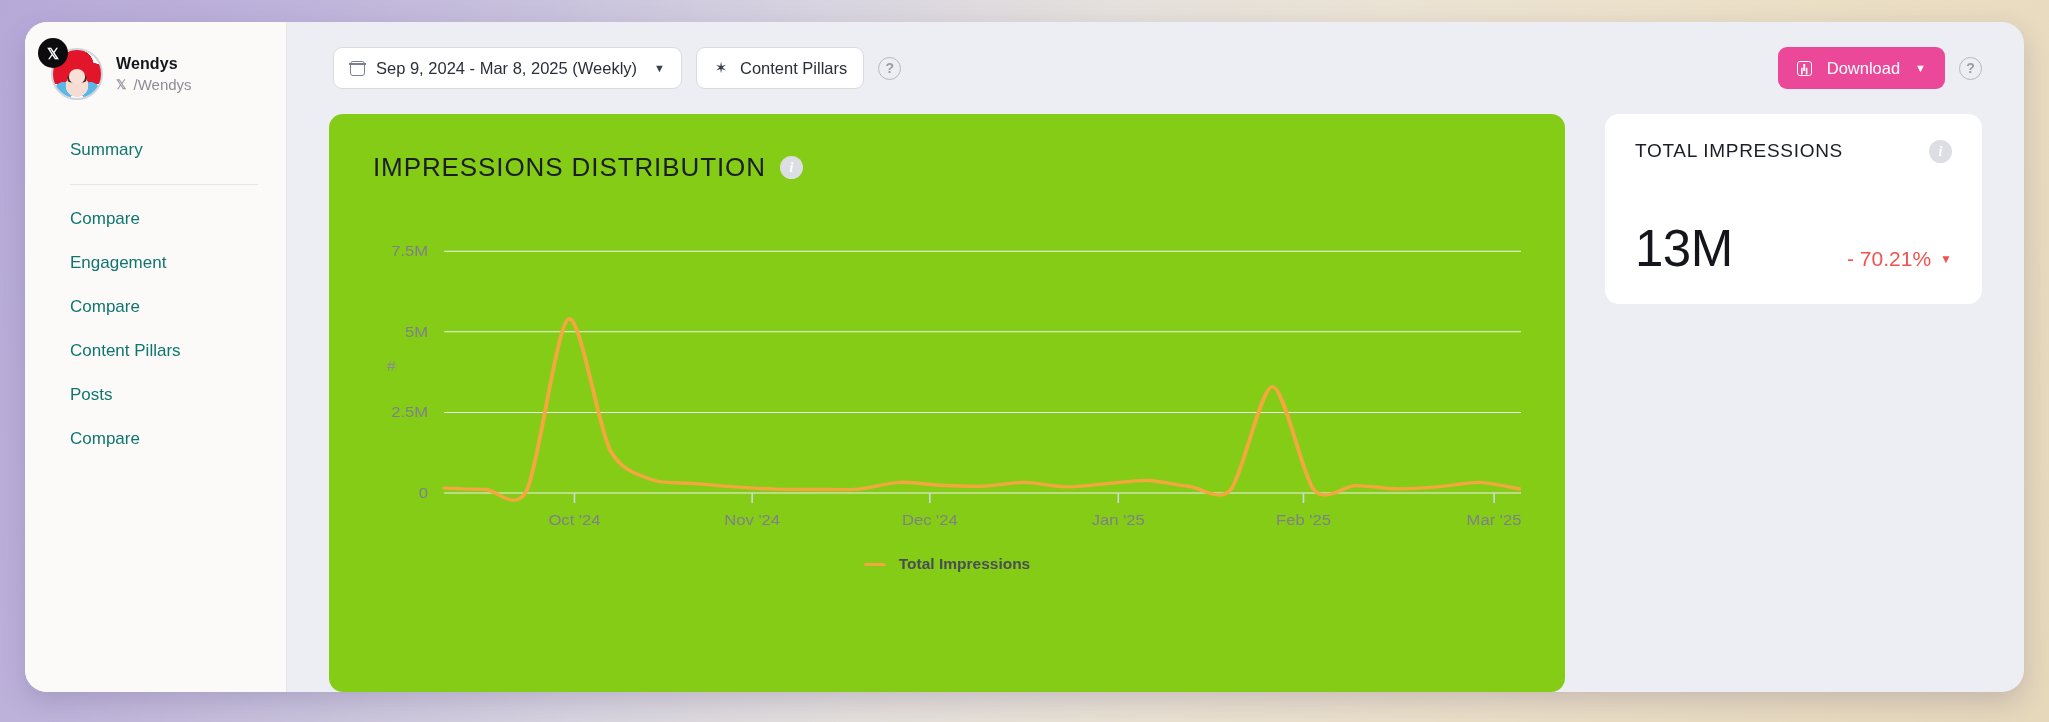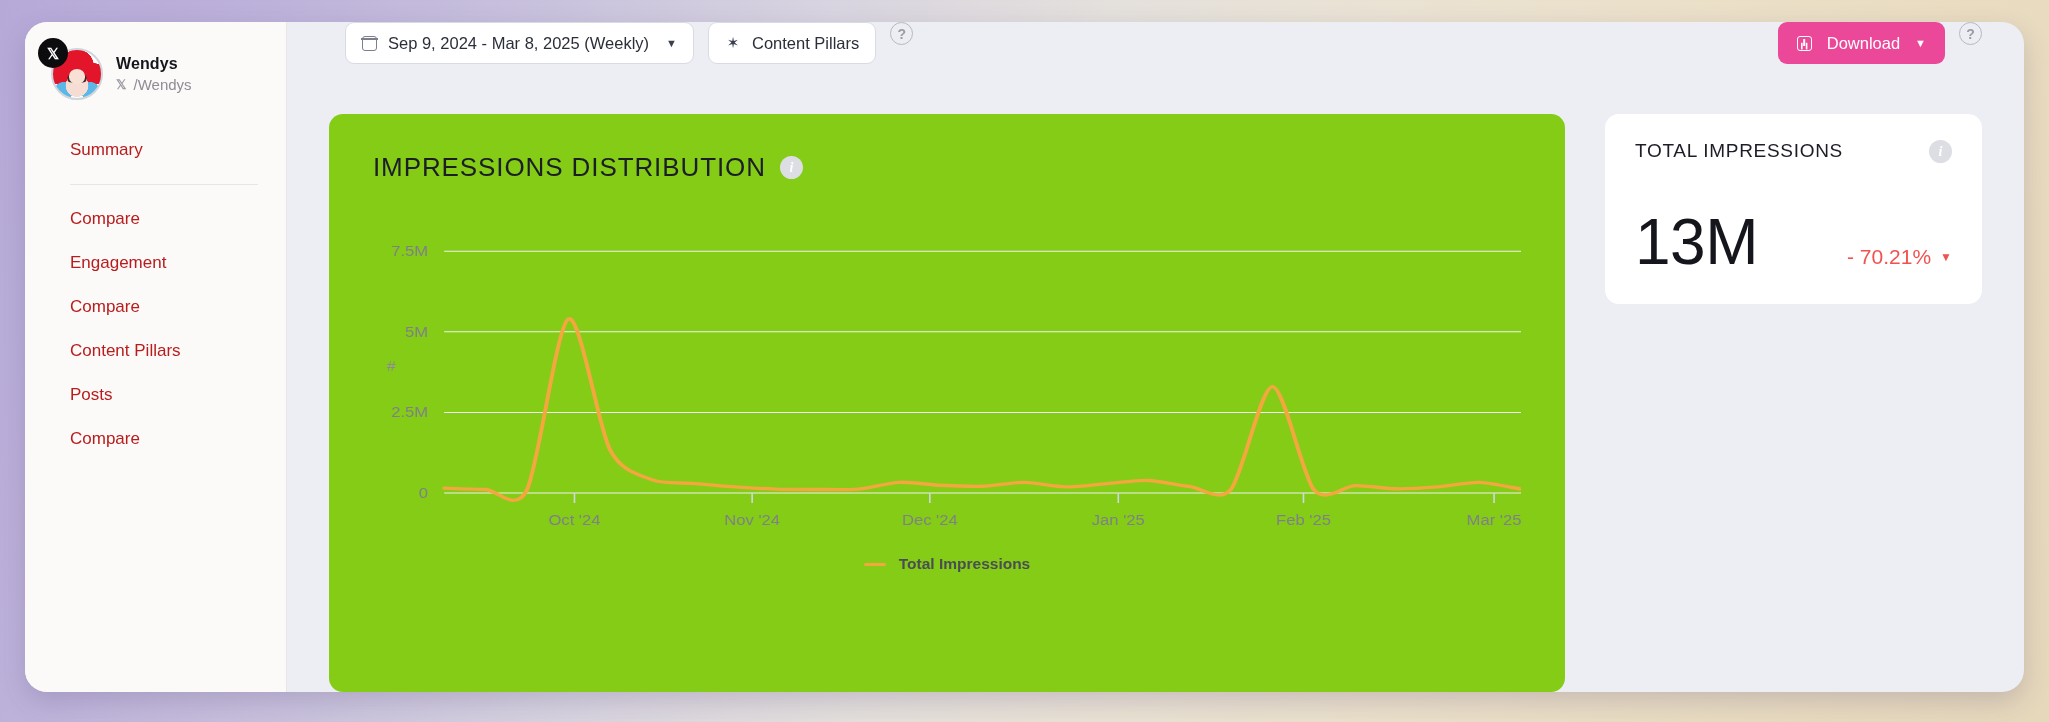"Sep 9, 2024 - Mar" #toolbar { align-items: flex-start -> center; padding: 0 42px 0 58px -> 0 42px 0 46px }
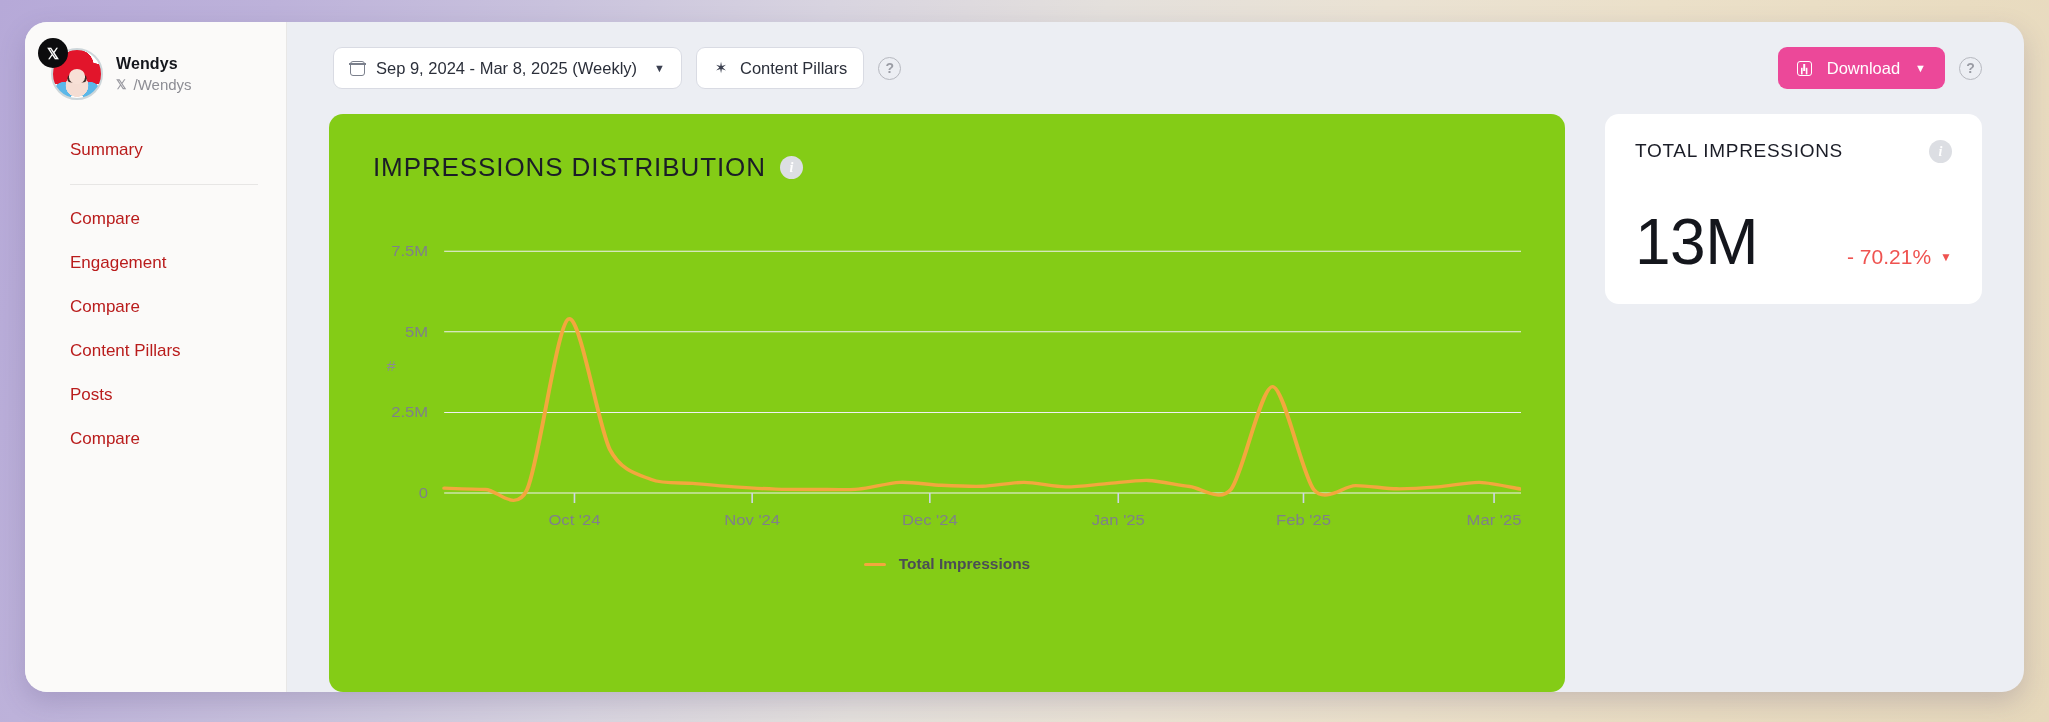"Summary" .nav-item { color: #b91c1c -> #0f766e }
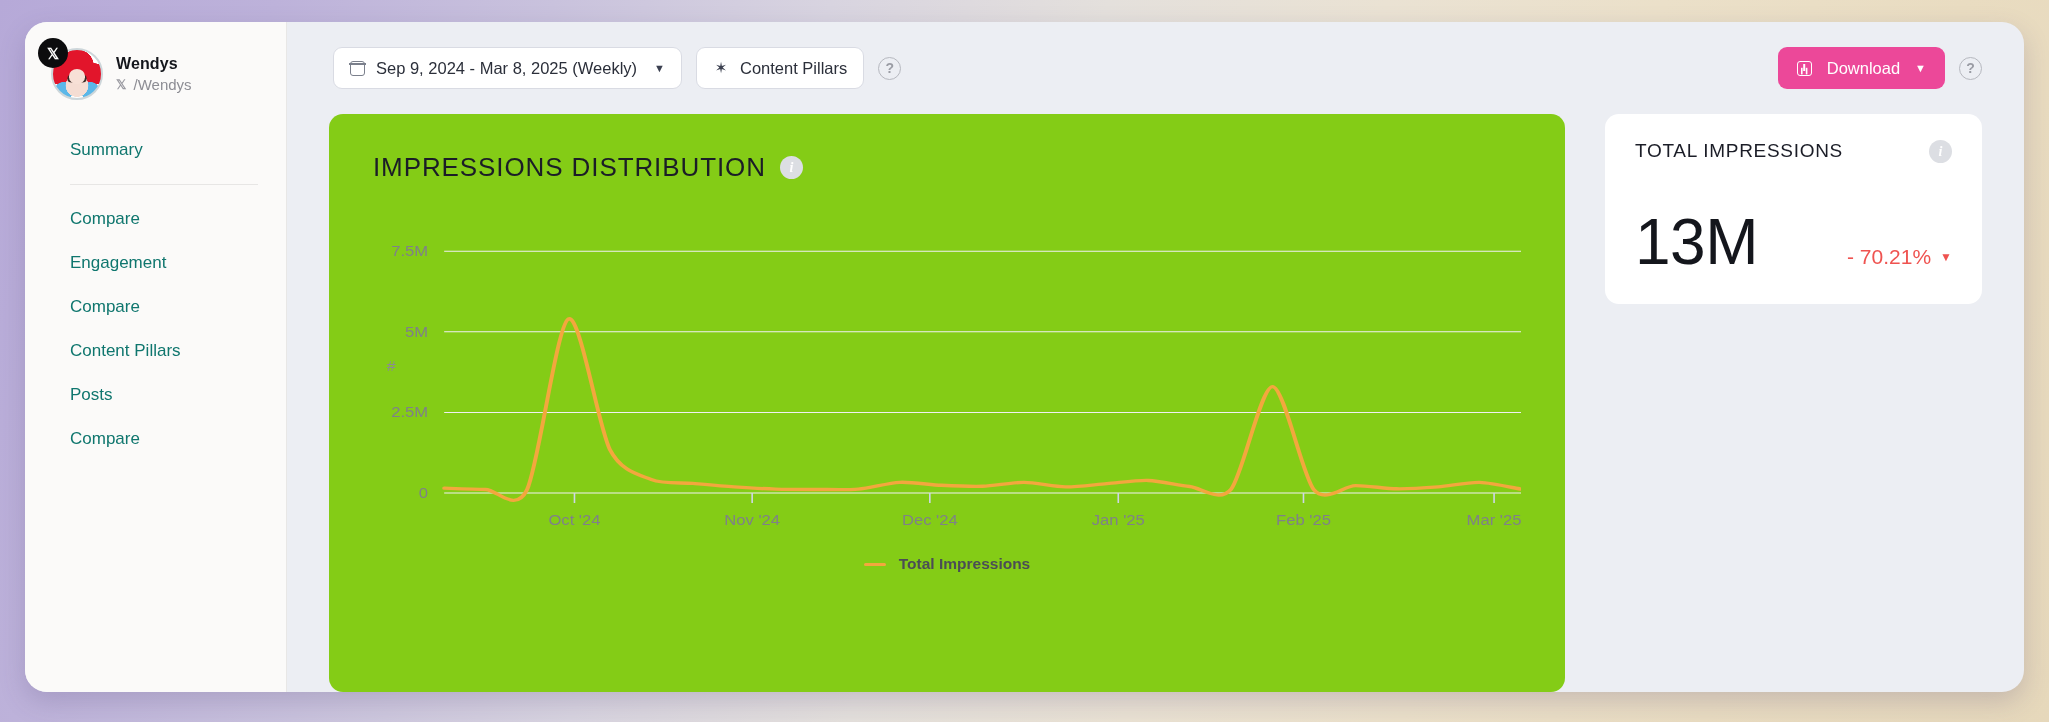"13M" #kpi-value { font-size: 64px -> 51px }
